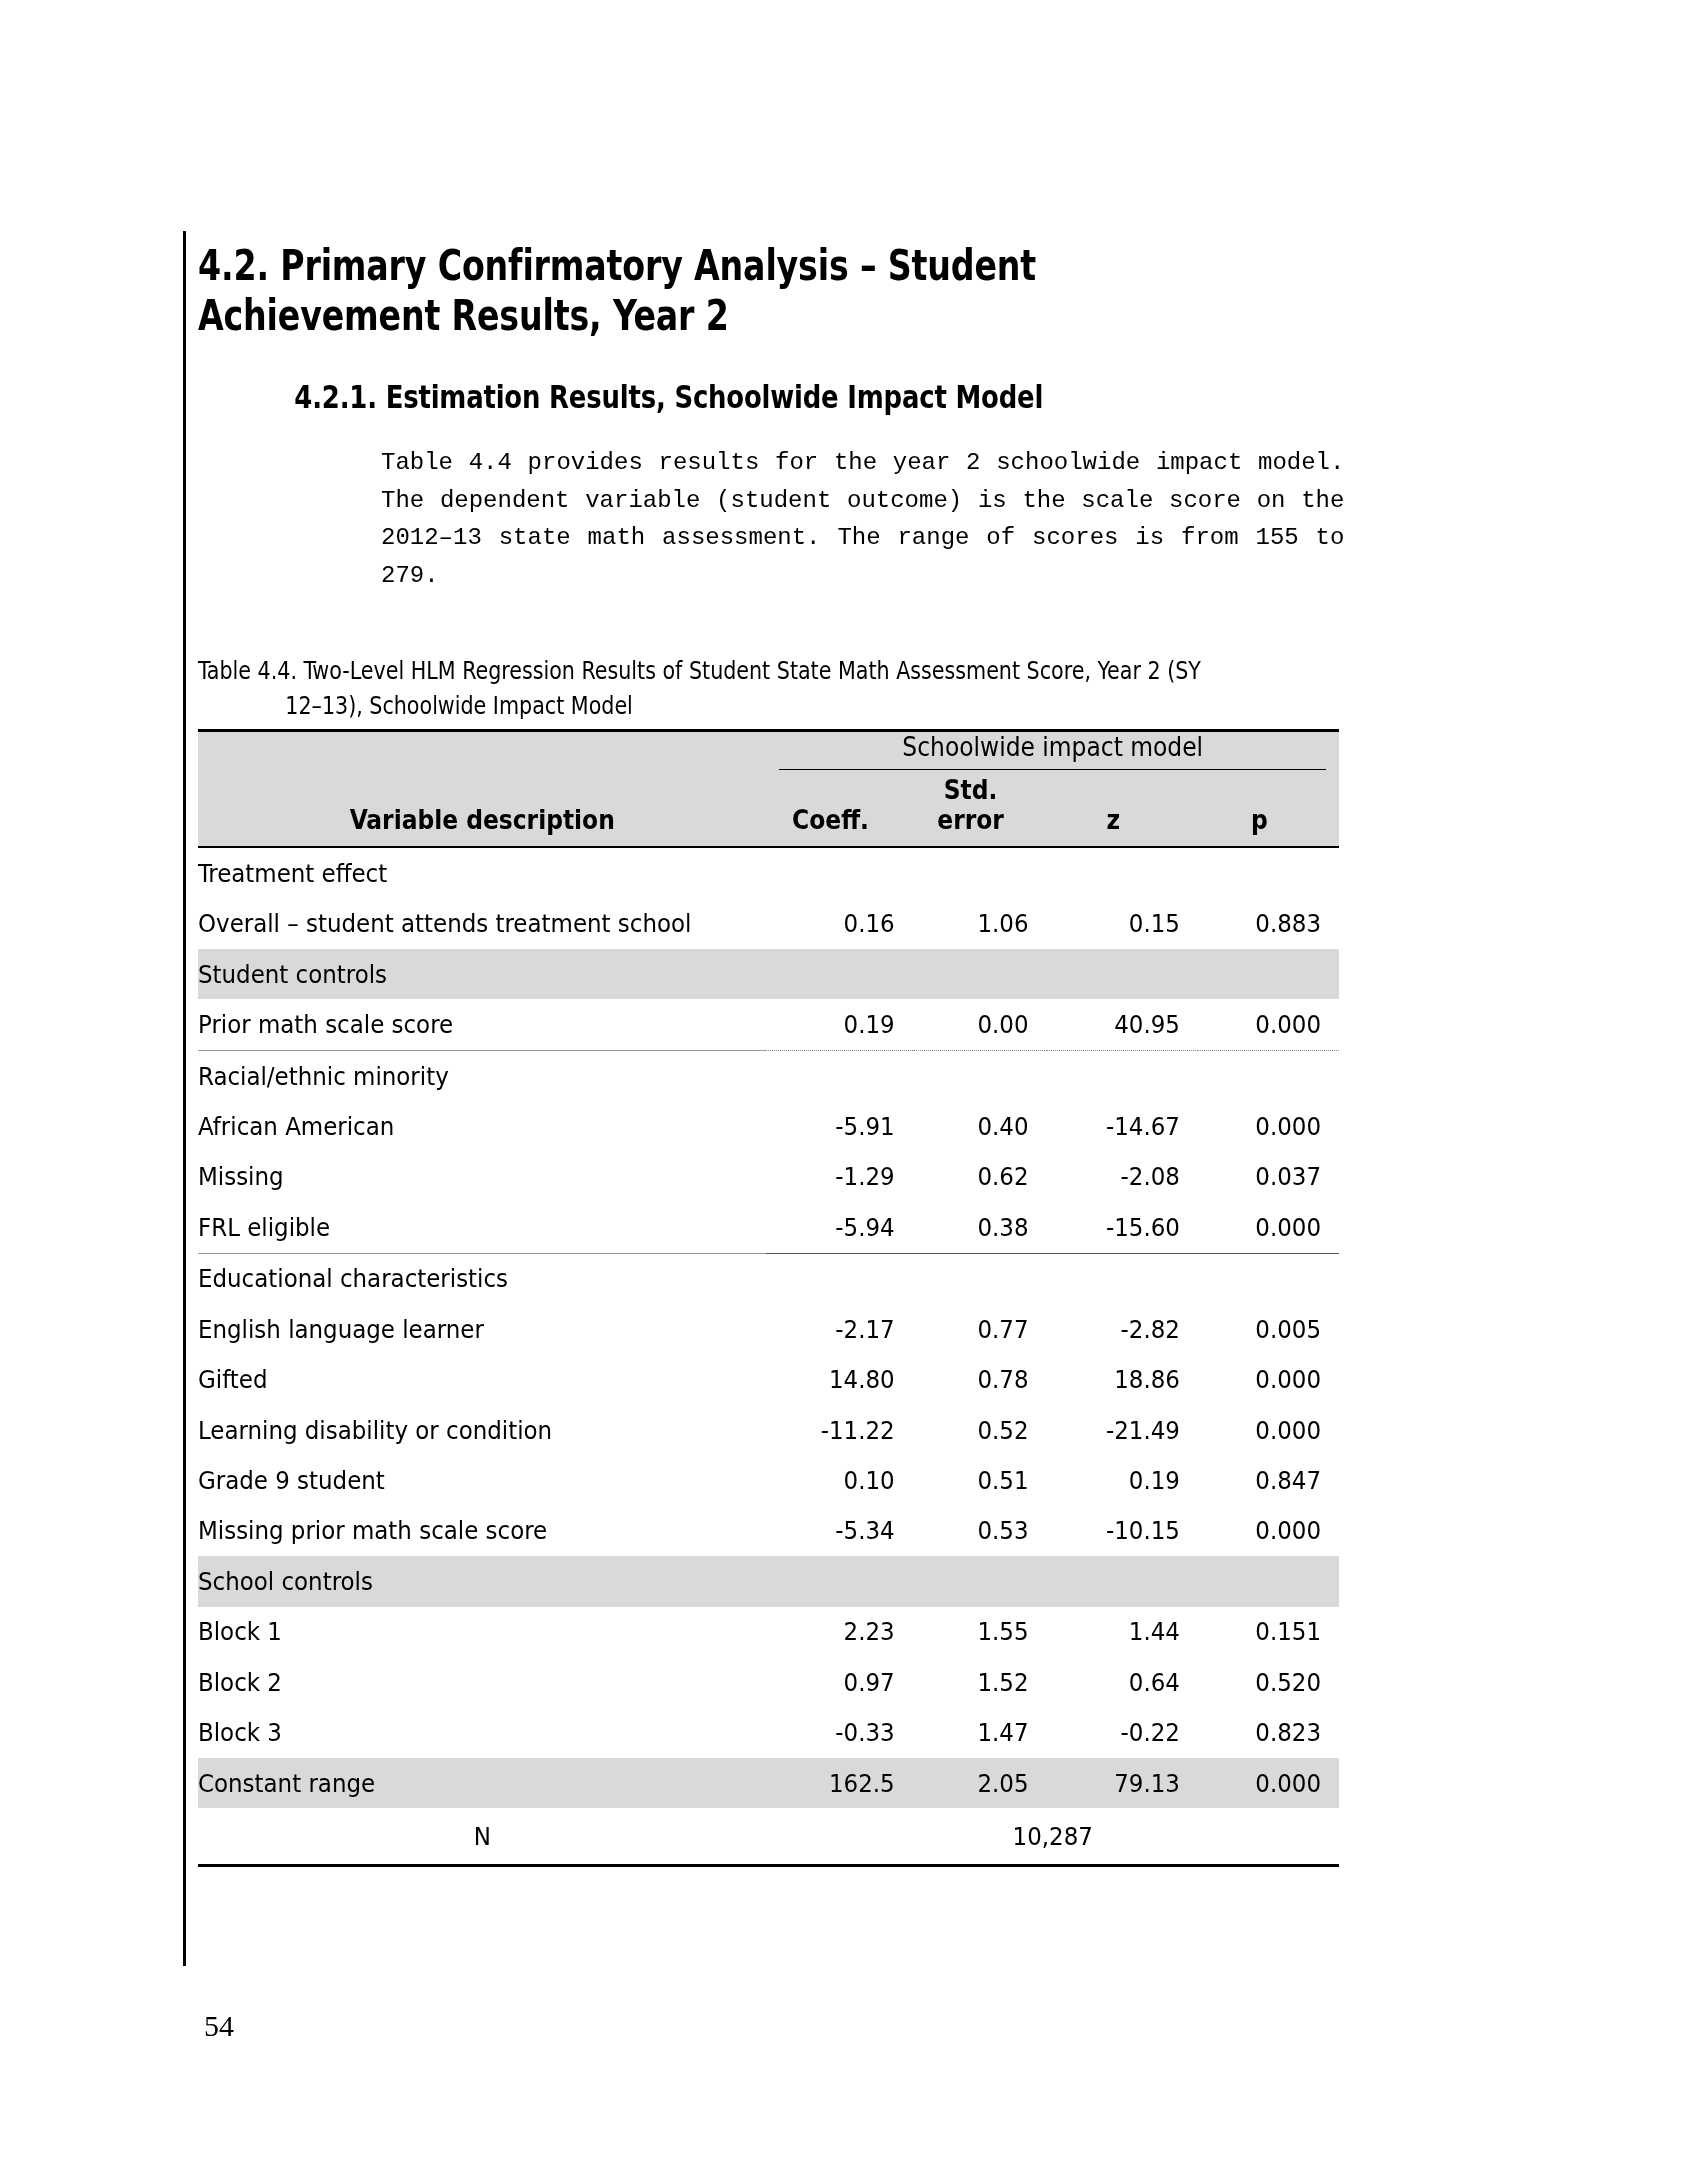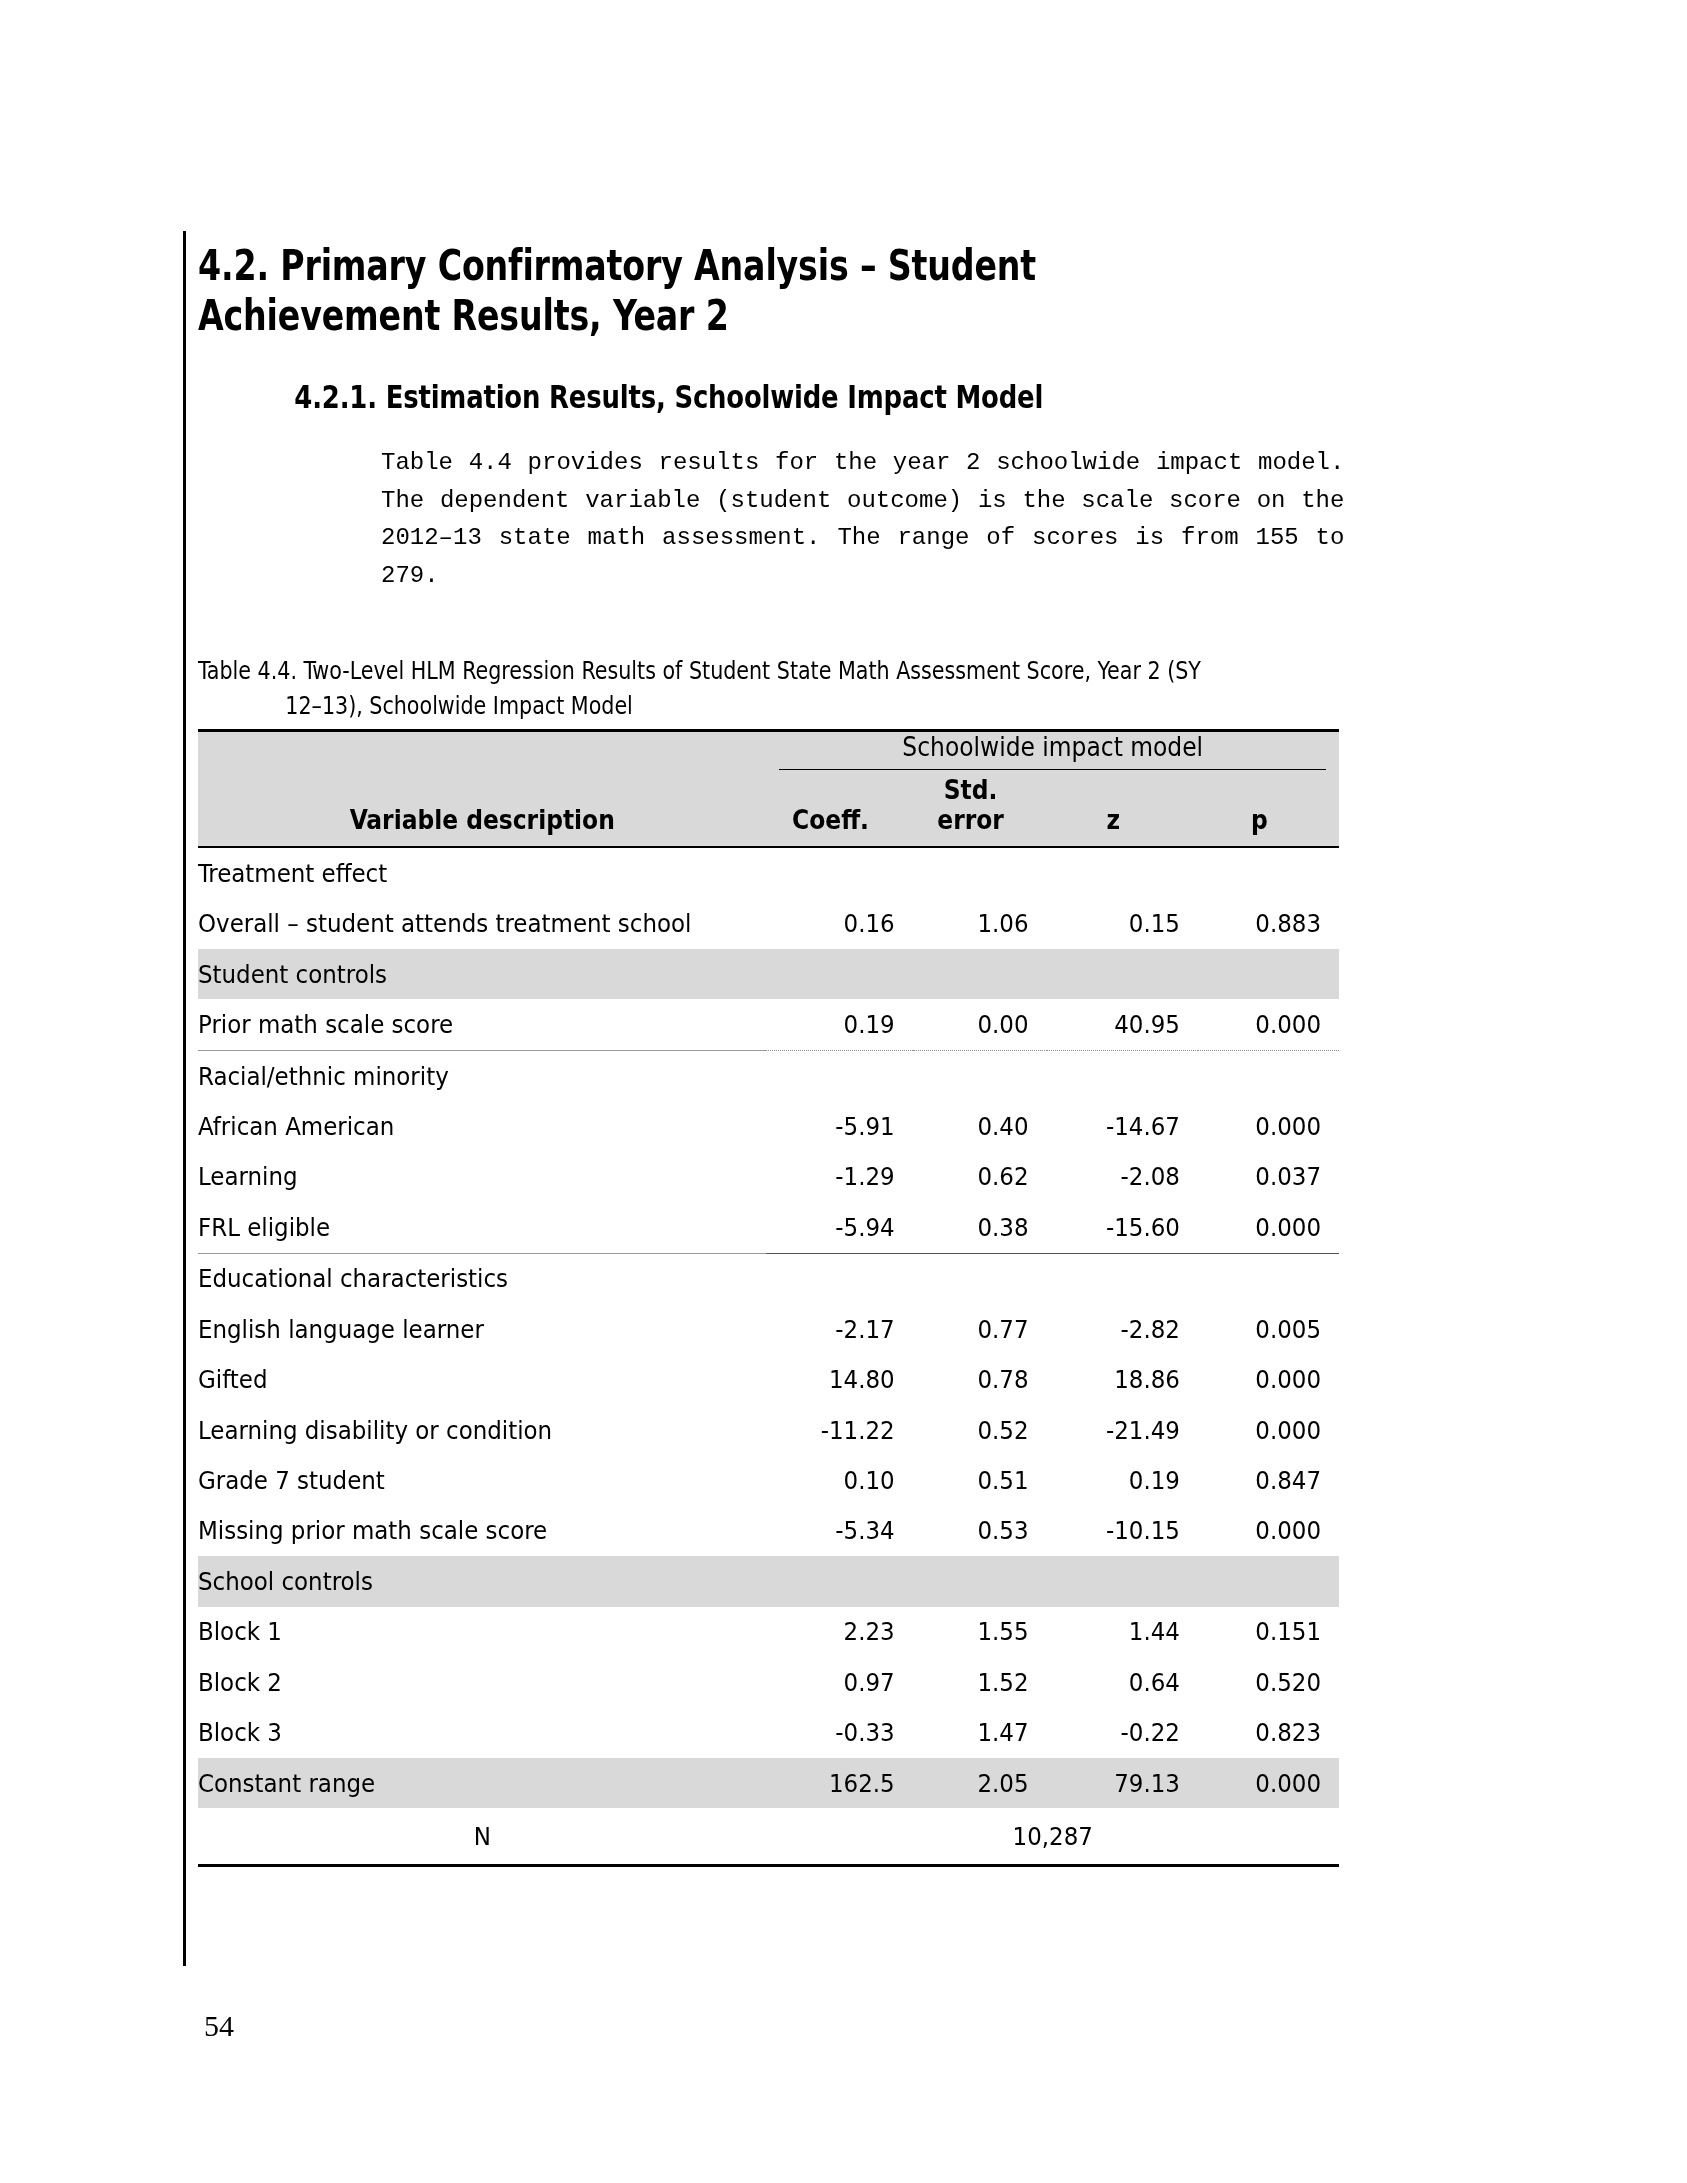"Learning" td.label { text: Learning -> Missing }
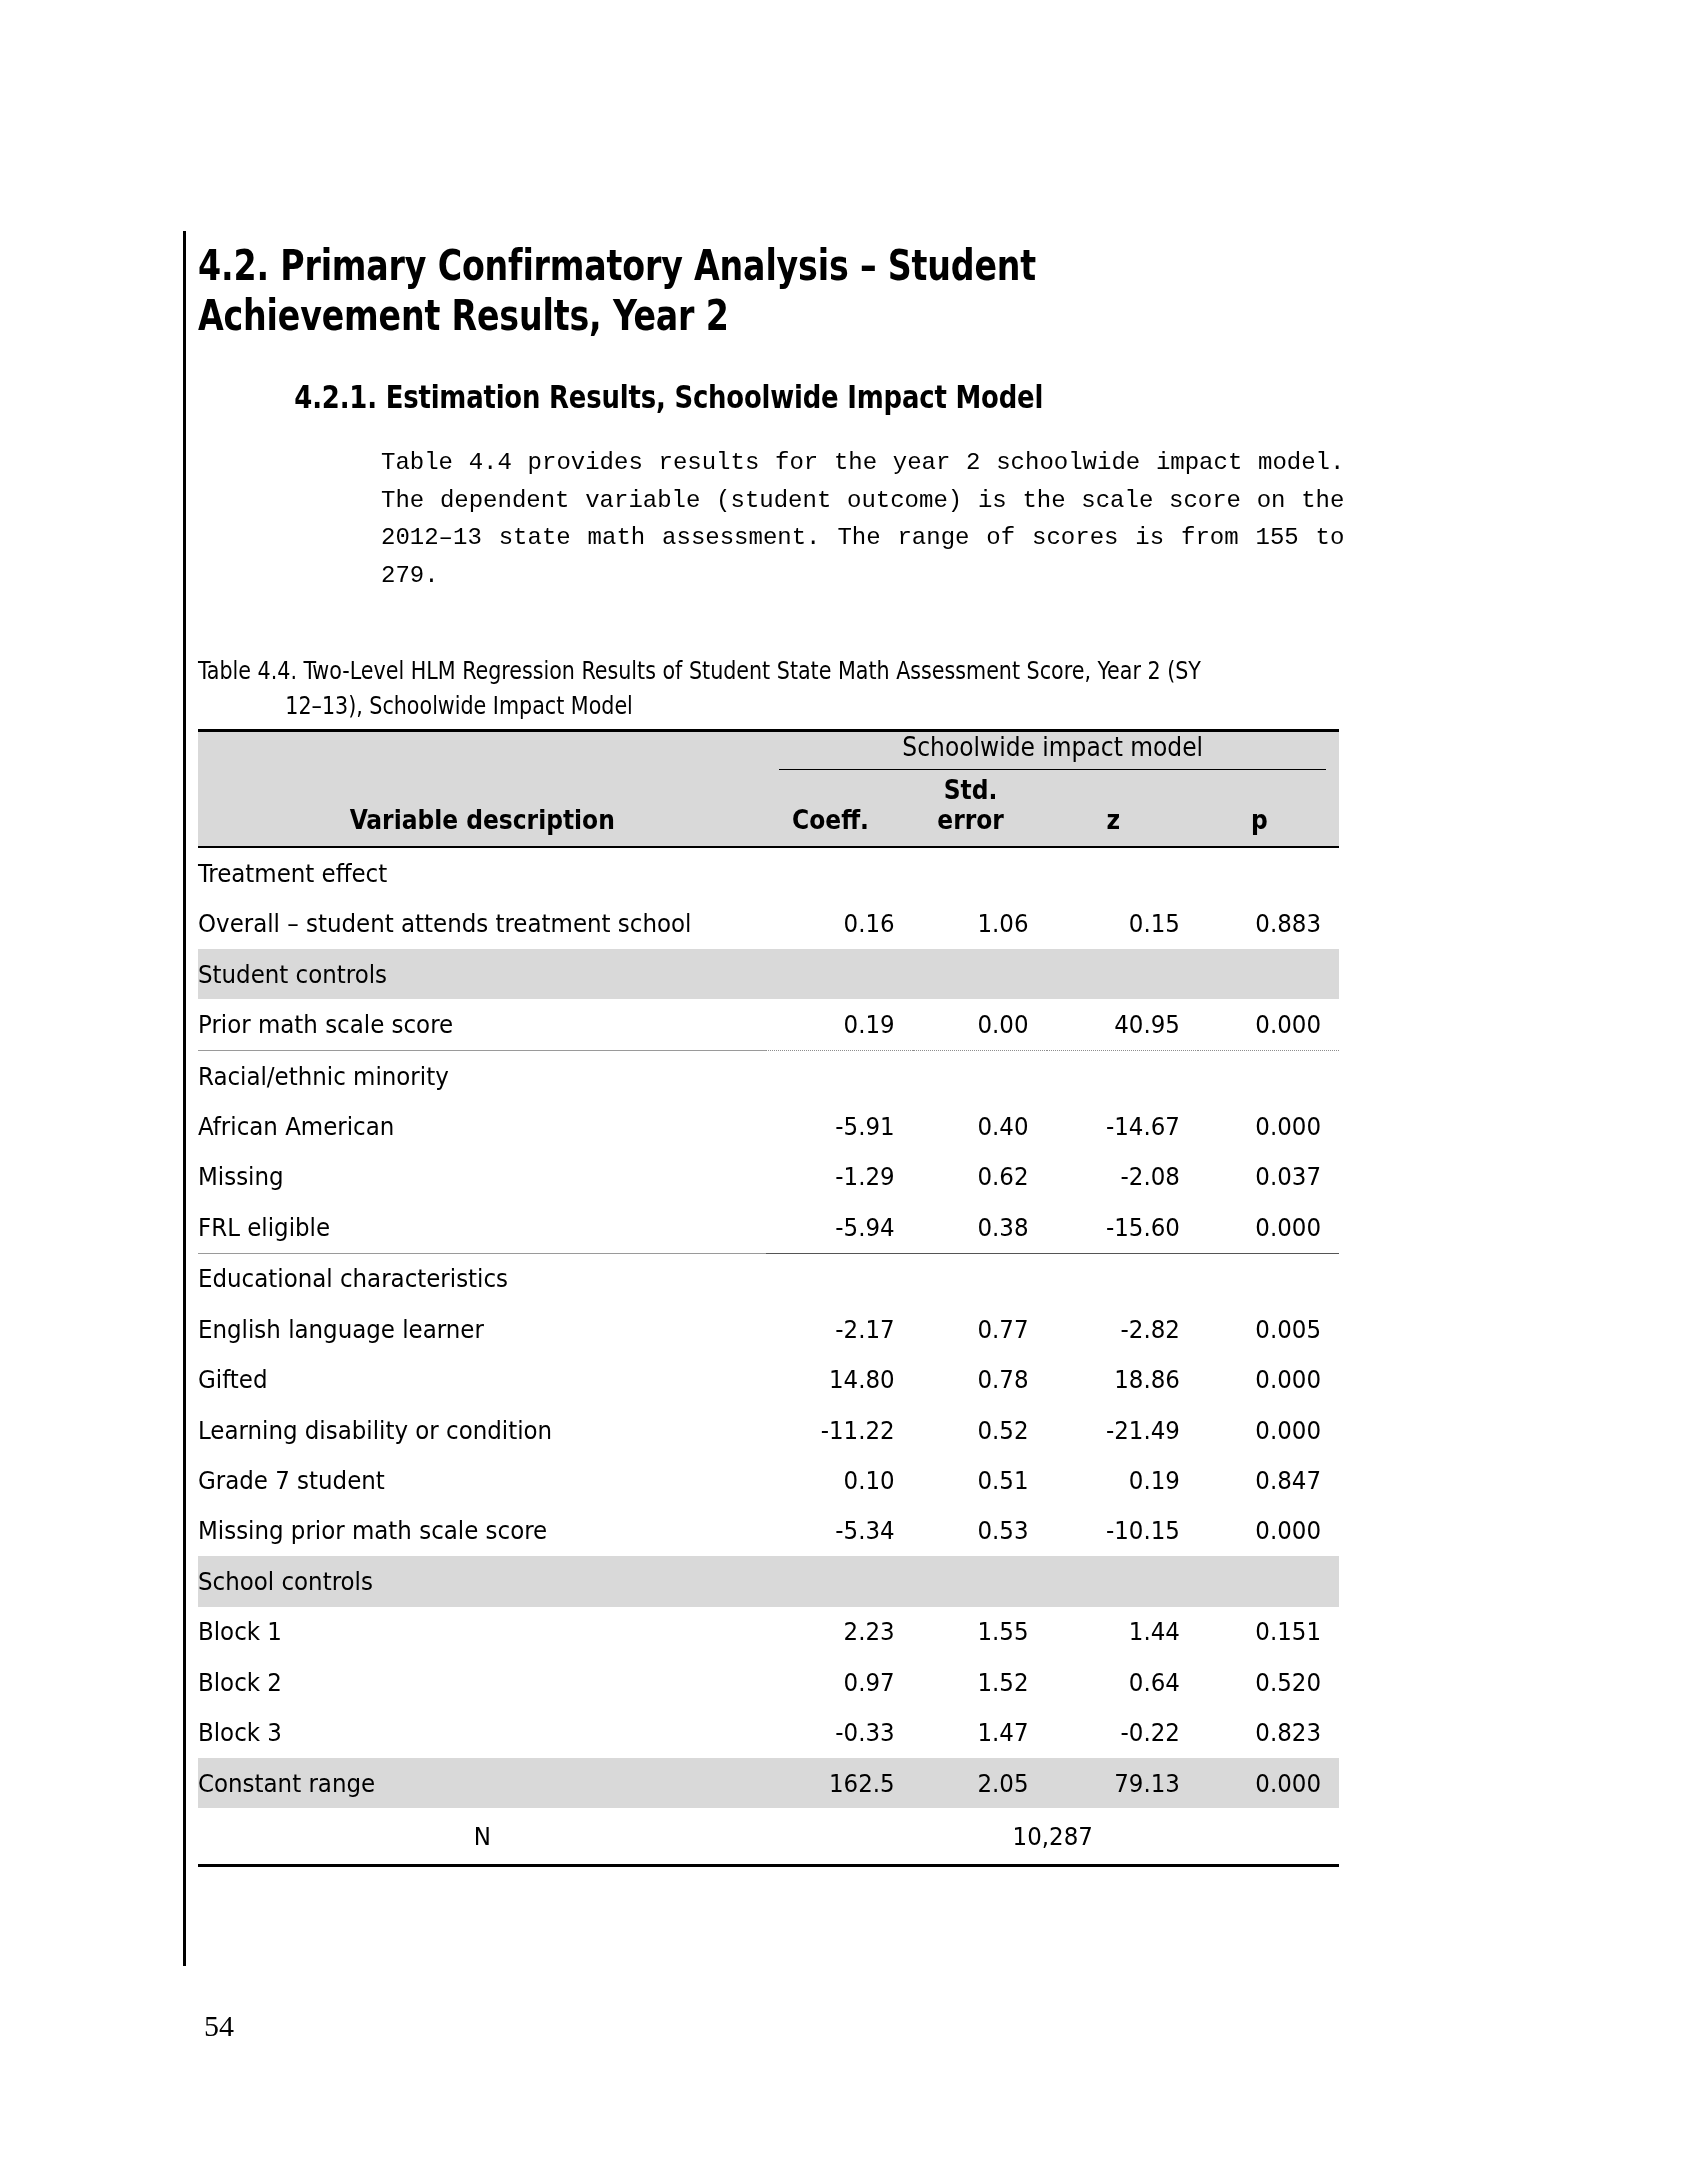"Grade 7 student" td.label { text: 7 -> 9 }
